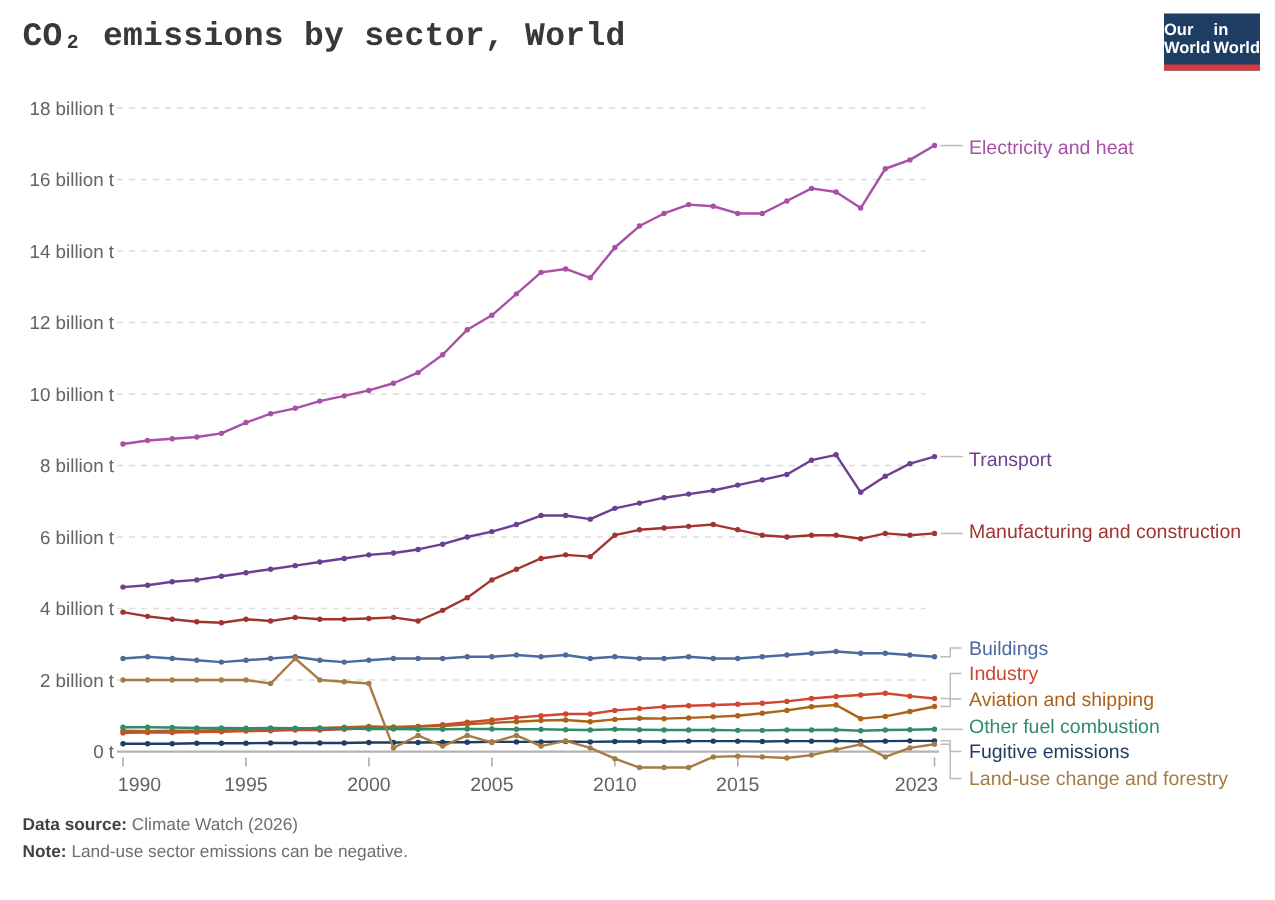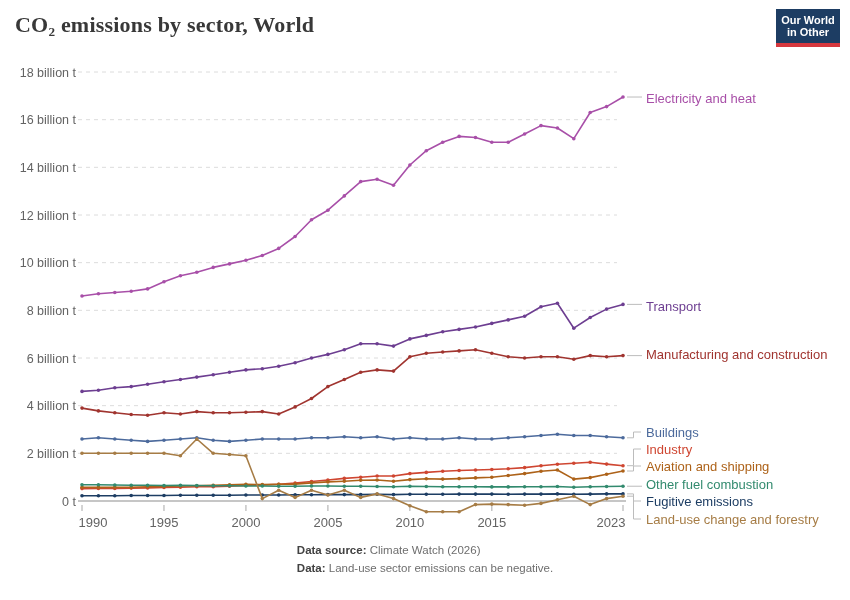"CO₂ emissions by sector, World" .title { font-family: Liberation Serif, serif -> Liberation Mono, monospace }
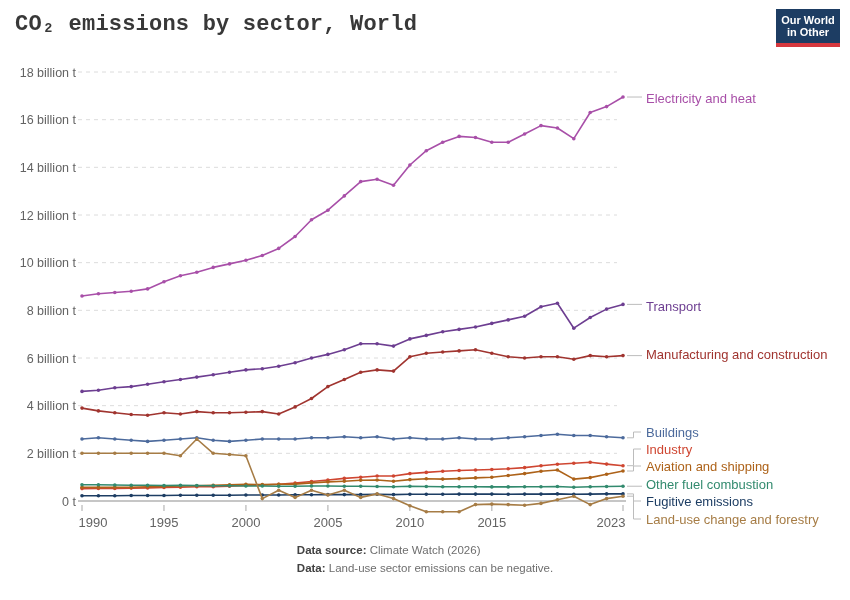"Our World" .logo { flex-direction: column -> row; justify-content: center -> none }
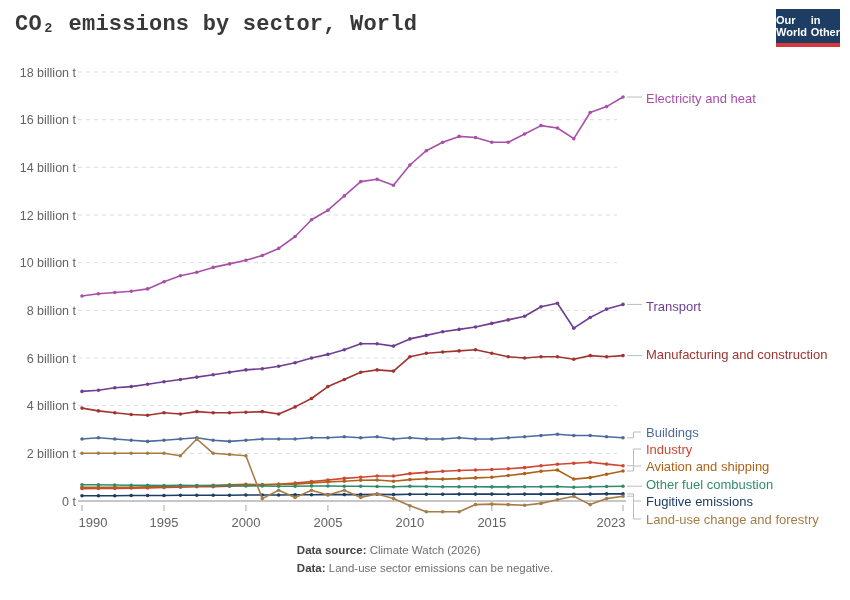"in Other" span { text: Other -> World }
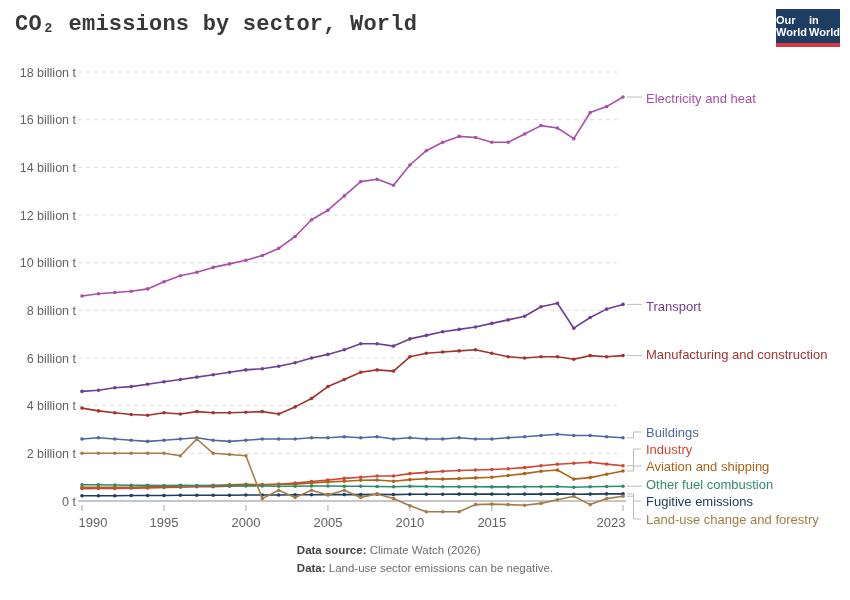"Data source: Climate Watch (2026)" .footer { justify-content: center -> space-between }
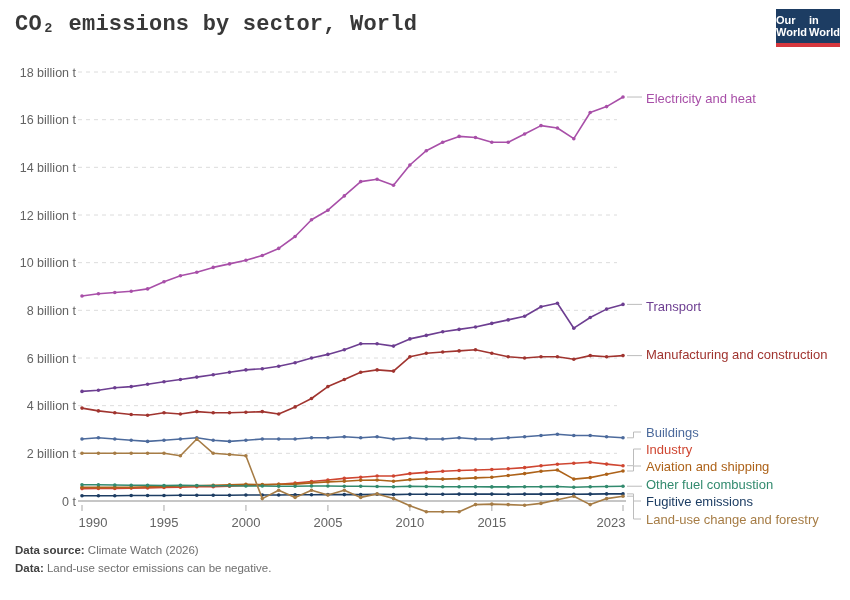"Data:" b { text: Data -> Note }
